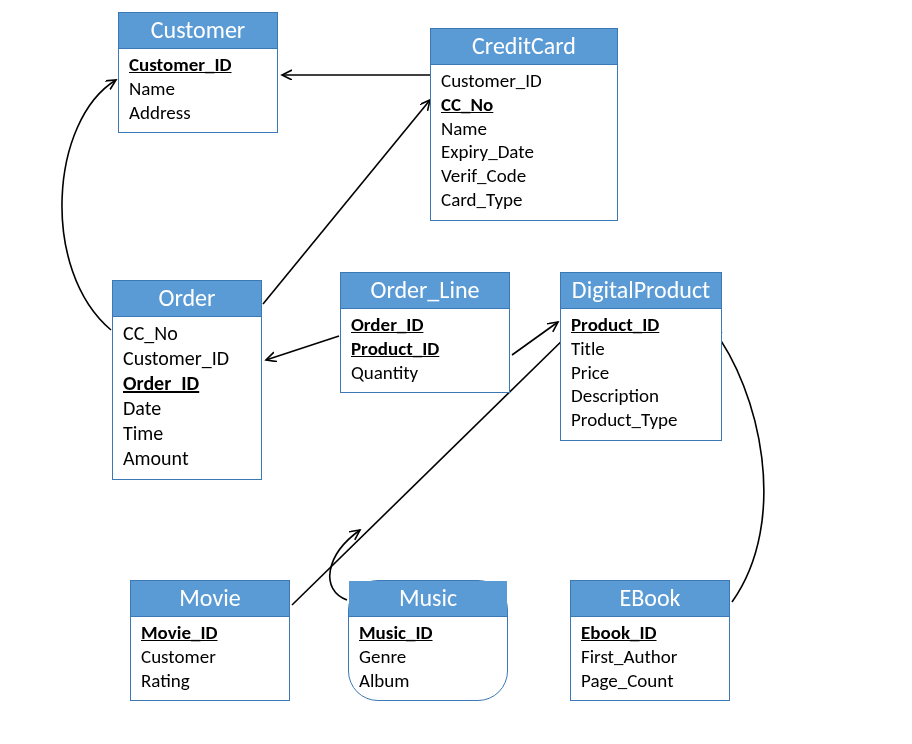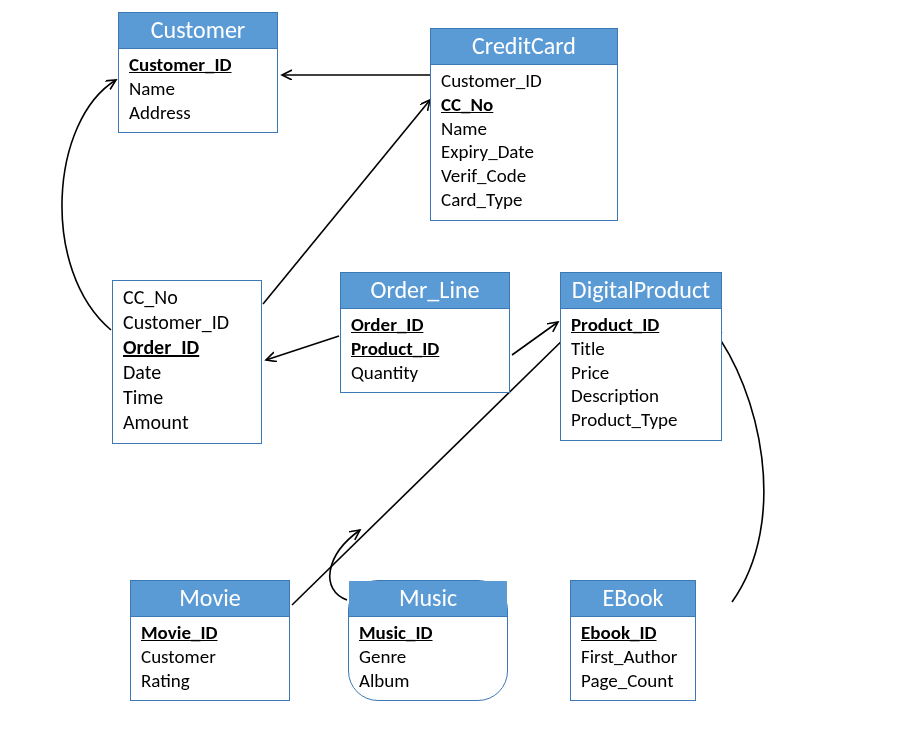"Order" div.title { html: none -> <div>Order</div> }
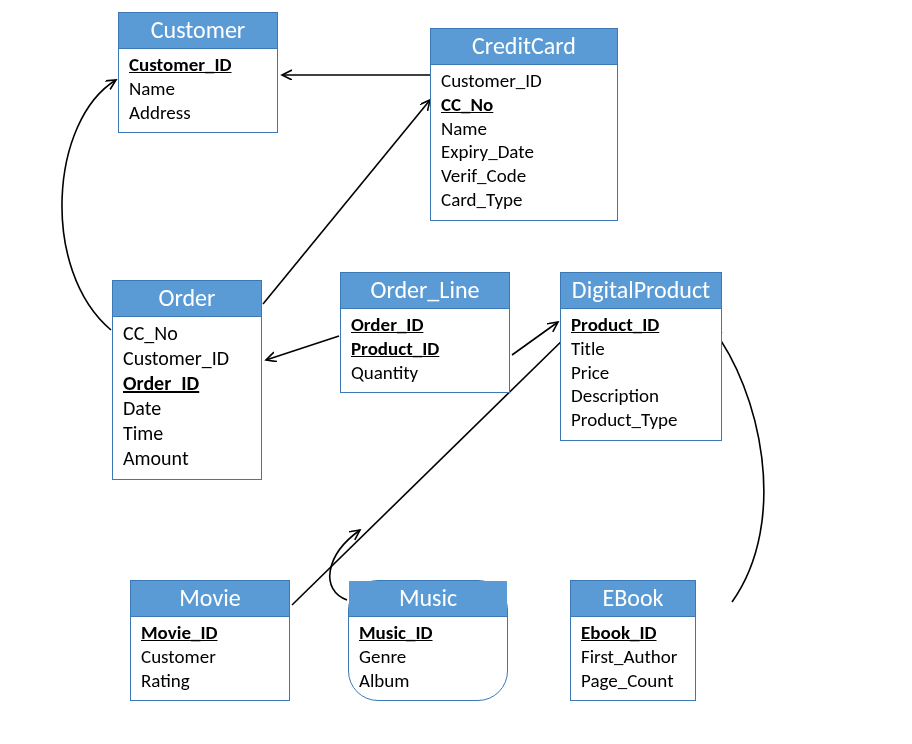"EBook" div.entity { width: 126px -> 160px }
